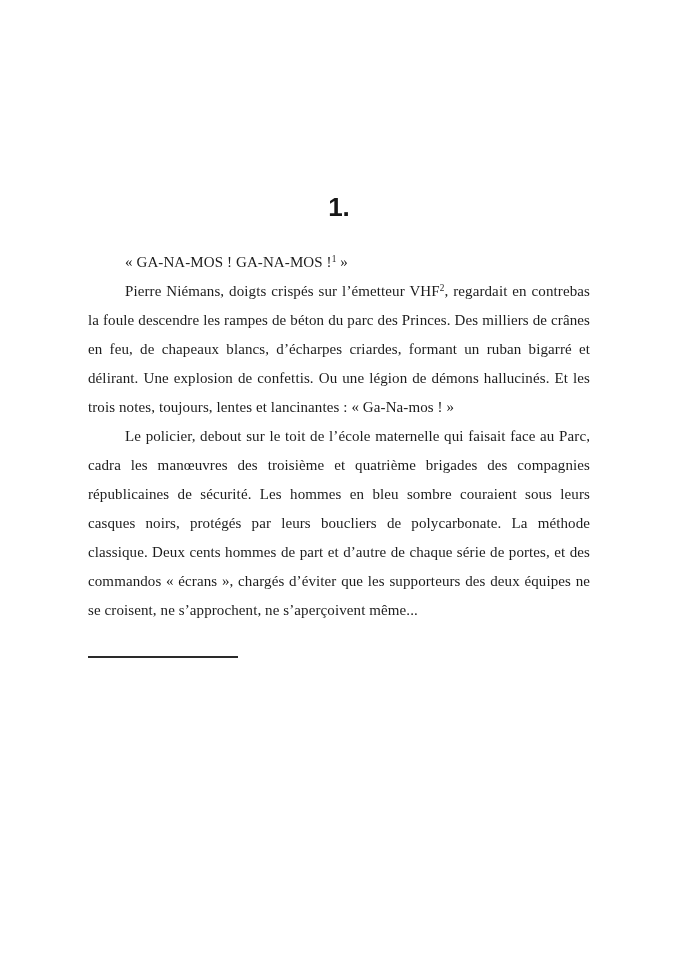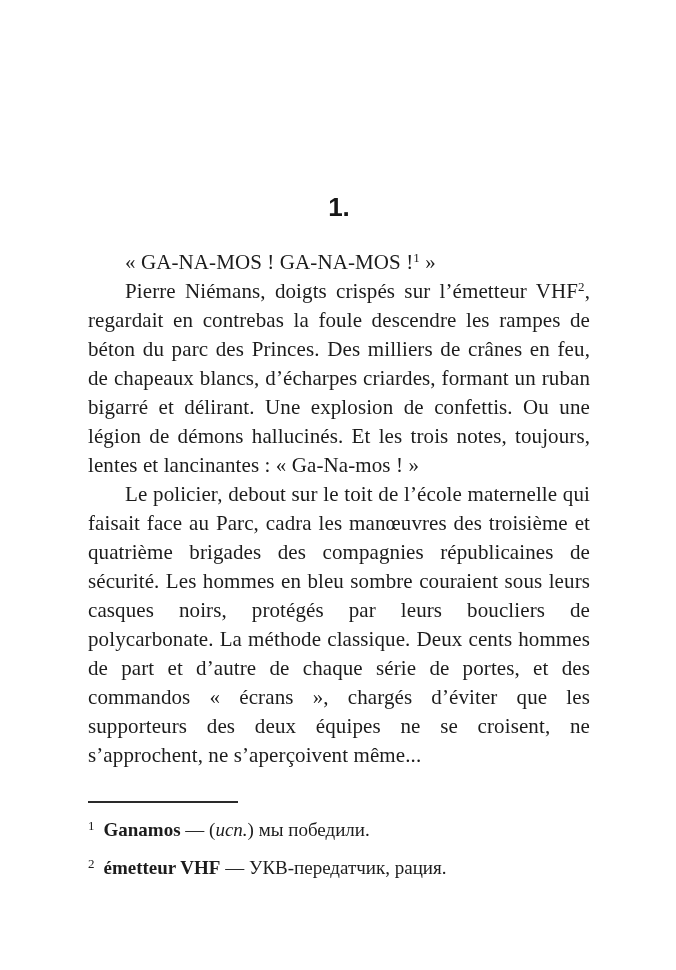"« GA-NA-MOS ! GA-NA-MOS !1" .body-text p { font-size: 21px -> 15px }
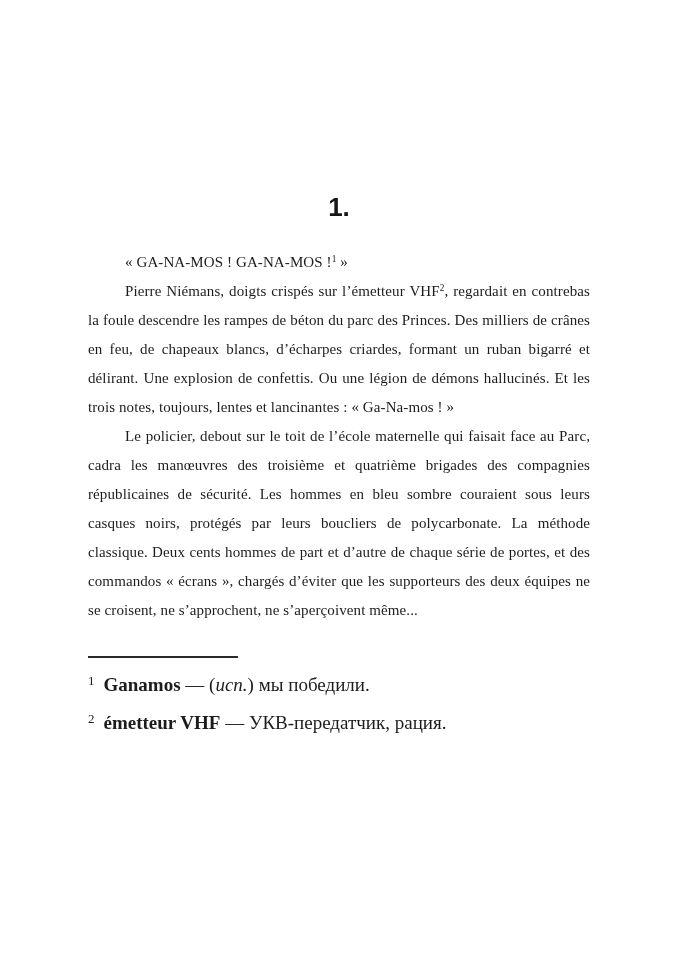"1 Ganamos — (исп.) мы" div { html: <div> <div><span>1</span><span>Ganamos</span><span> — (</span><span>исп.</span><span>) мы победили.</span></div> <div><span>2</span><span>émetteur VHF</span><span> — УКВ-передатчик, рация.</span></div> </div> -> none }
